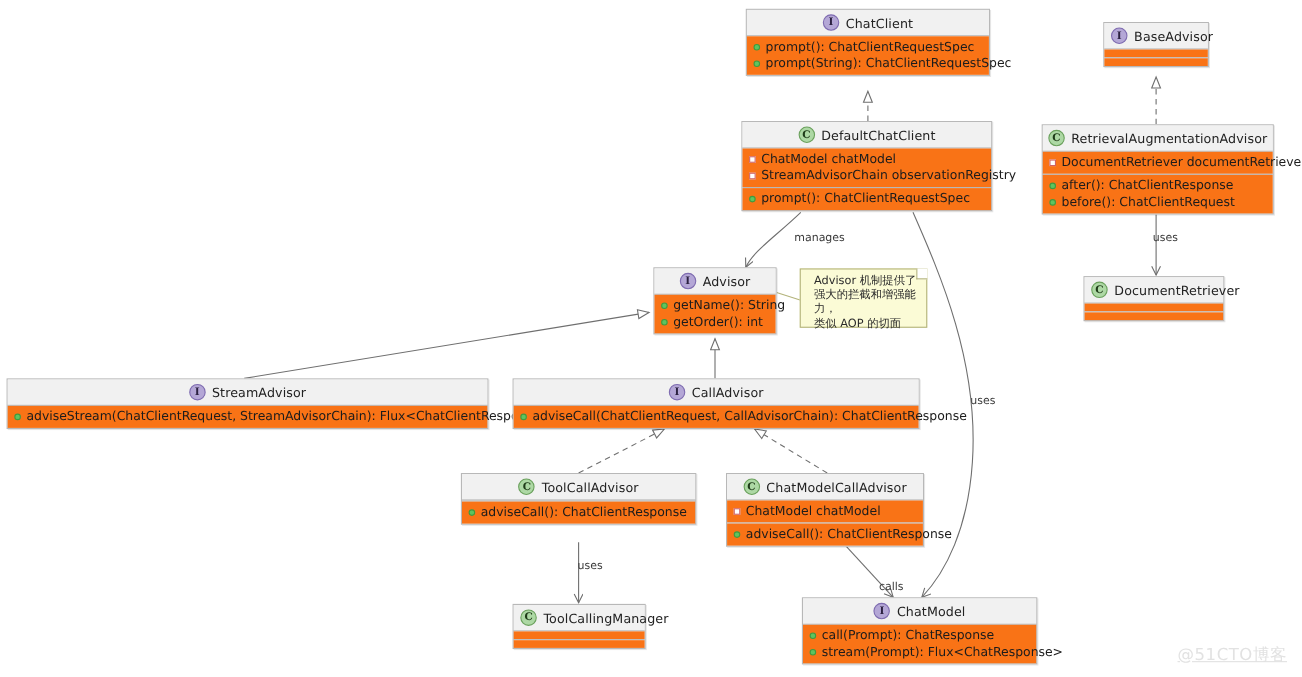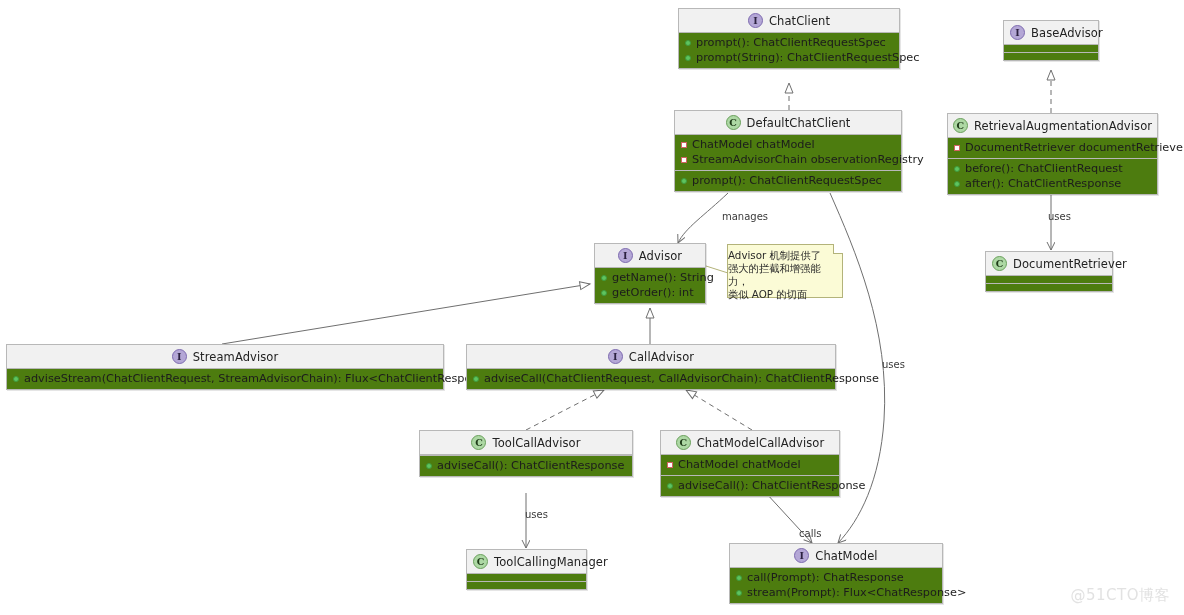"prompt(): ChatClientRequestSpec" .uml-section { background: #4d7c0f -> #f97316 }
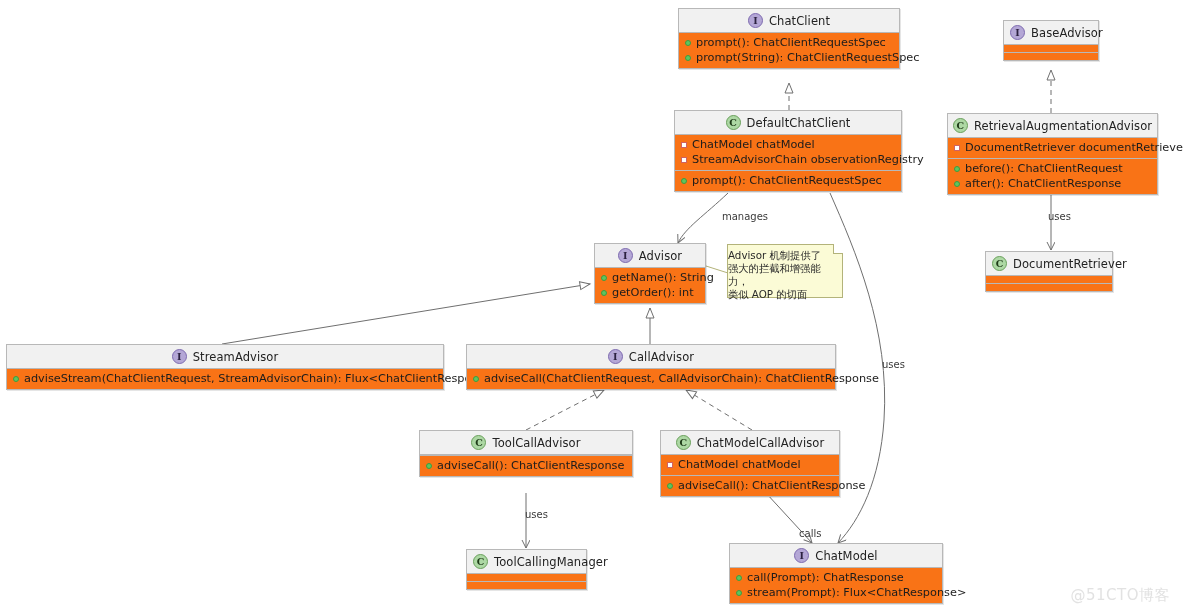"before(): ChatClientRequest" div.uml-row { order: before "after(): ChatClientResponse" -> after "after(): ChatClientResponse" }
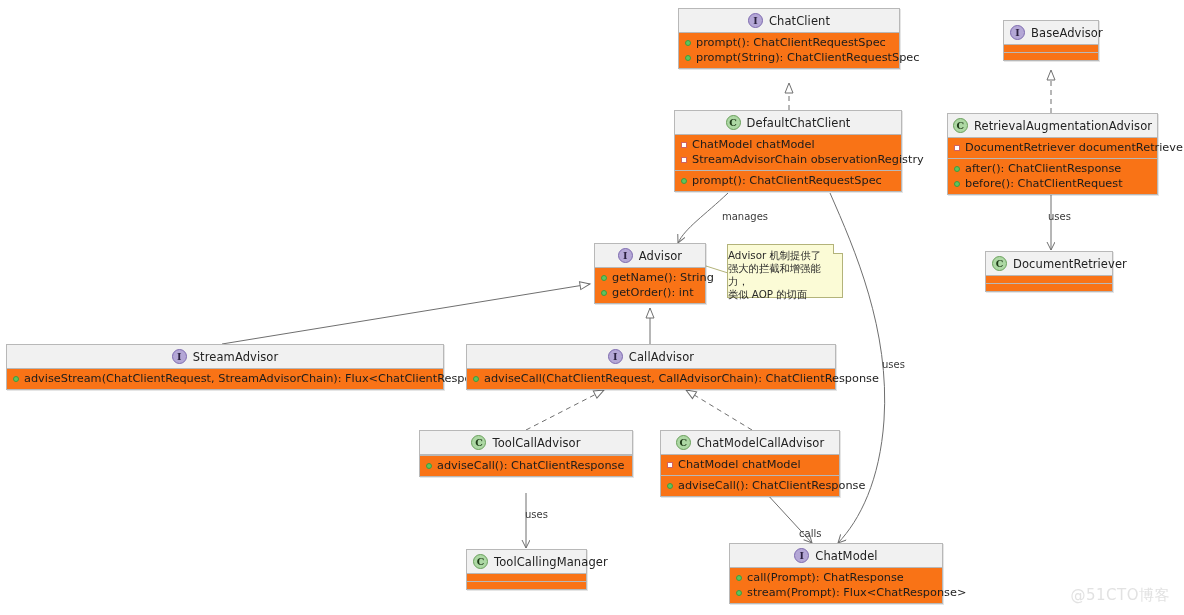"Advisor 机制提供了" .note { padding: 4px 6px 4px 0 -> 4px 6px 4px 12px }
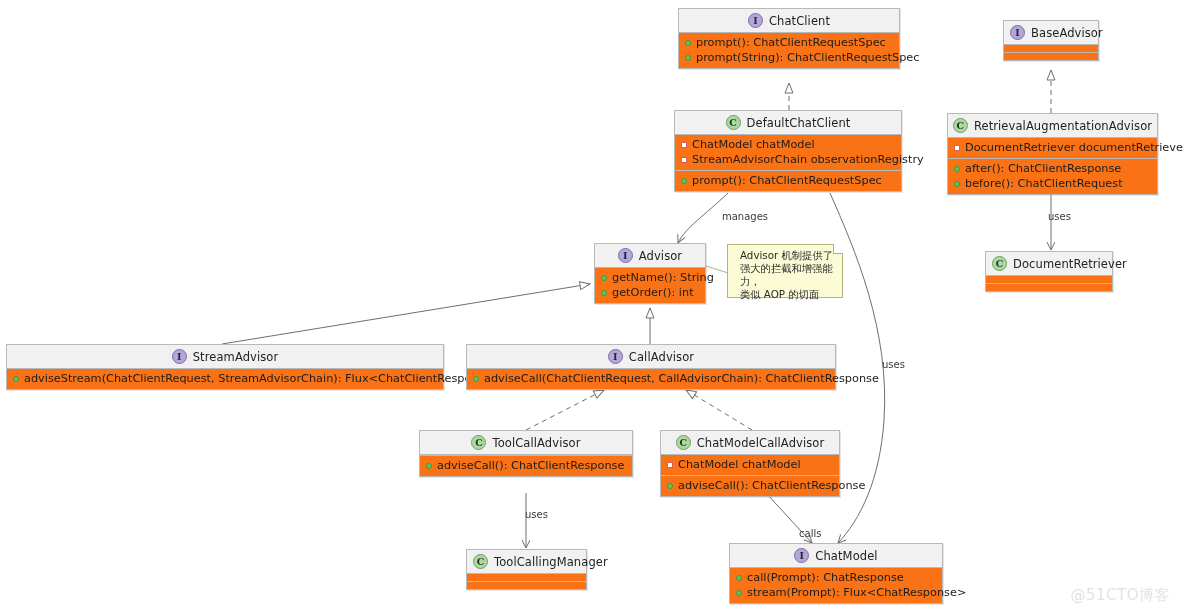"@51CTO博客" .watermark { text-decoration: none -> underline }
